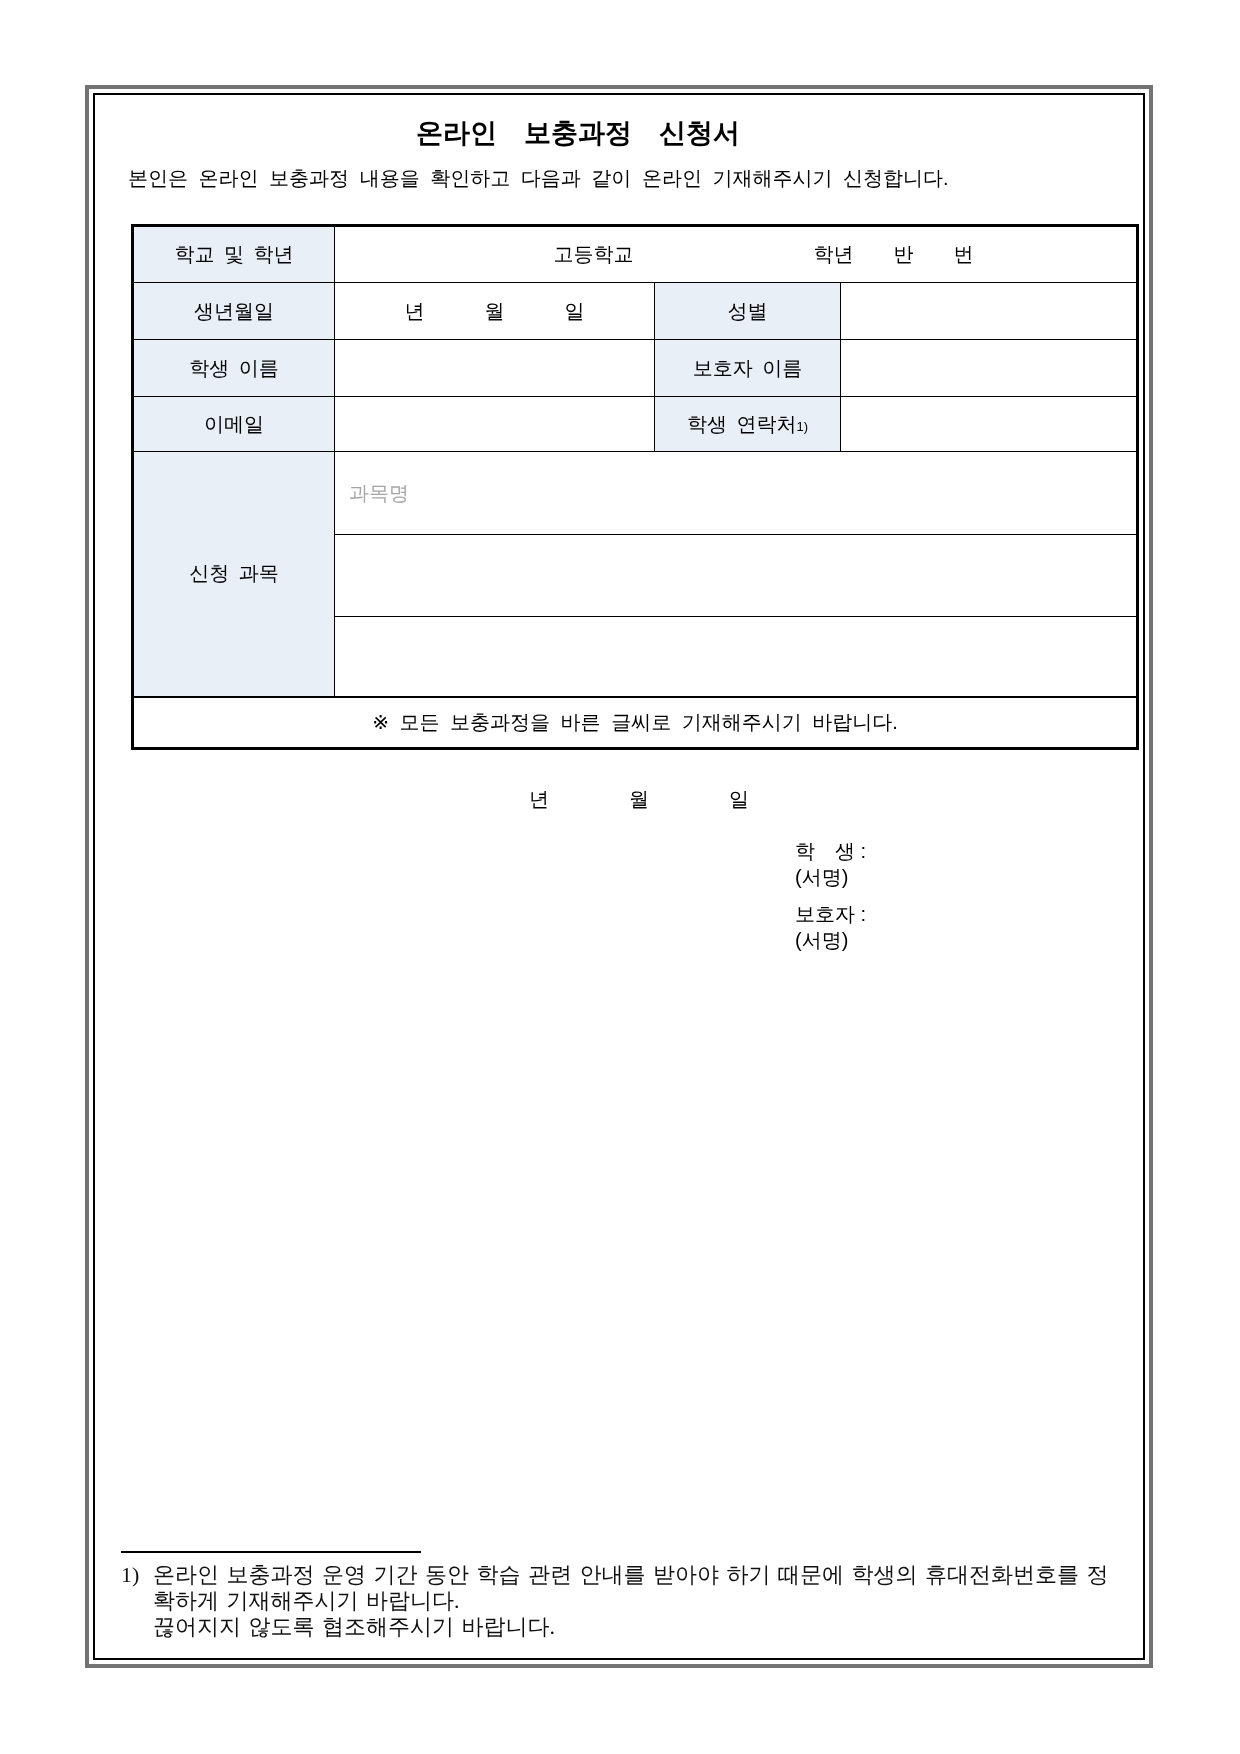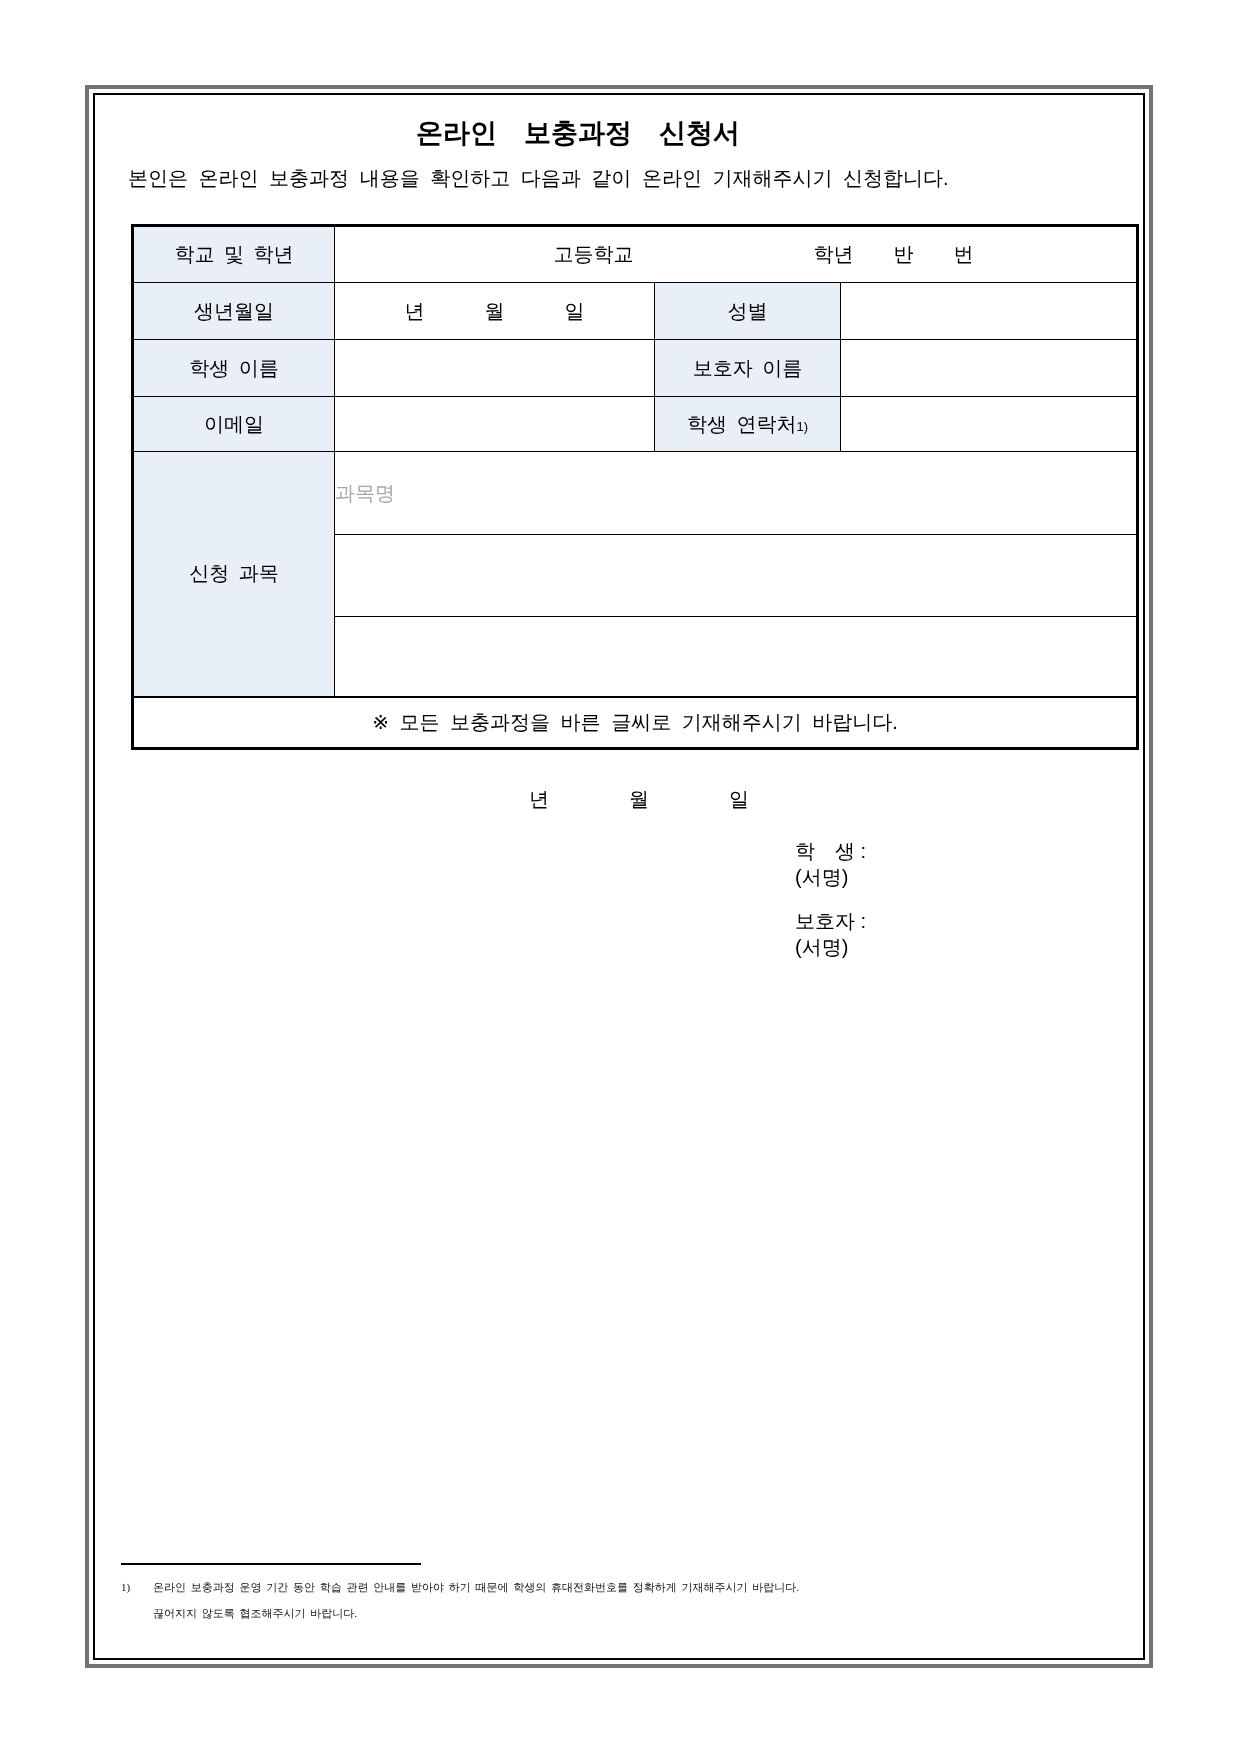"과목명" .subject-cell { padding-left: none -> 14px }
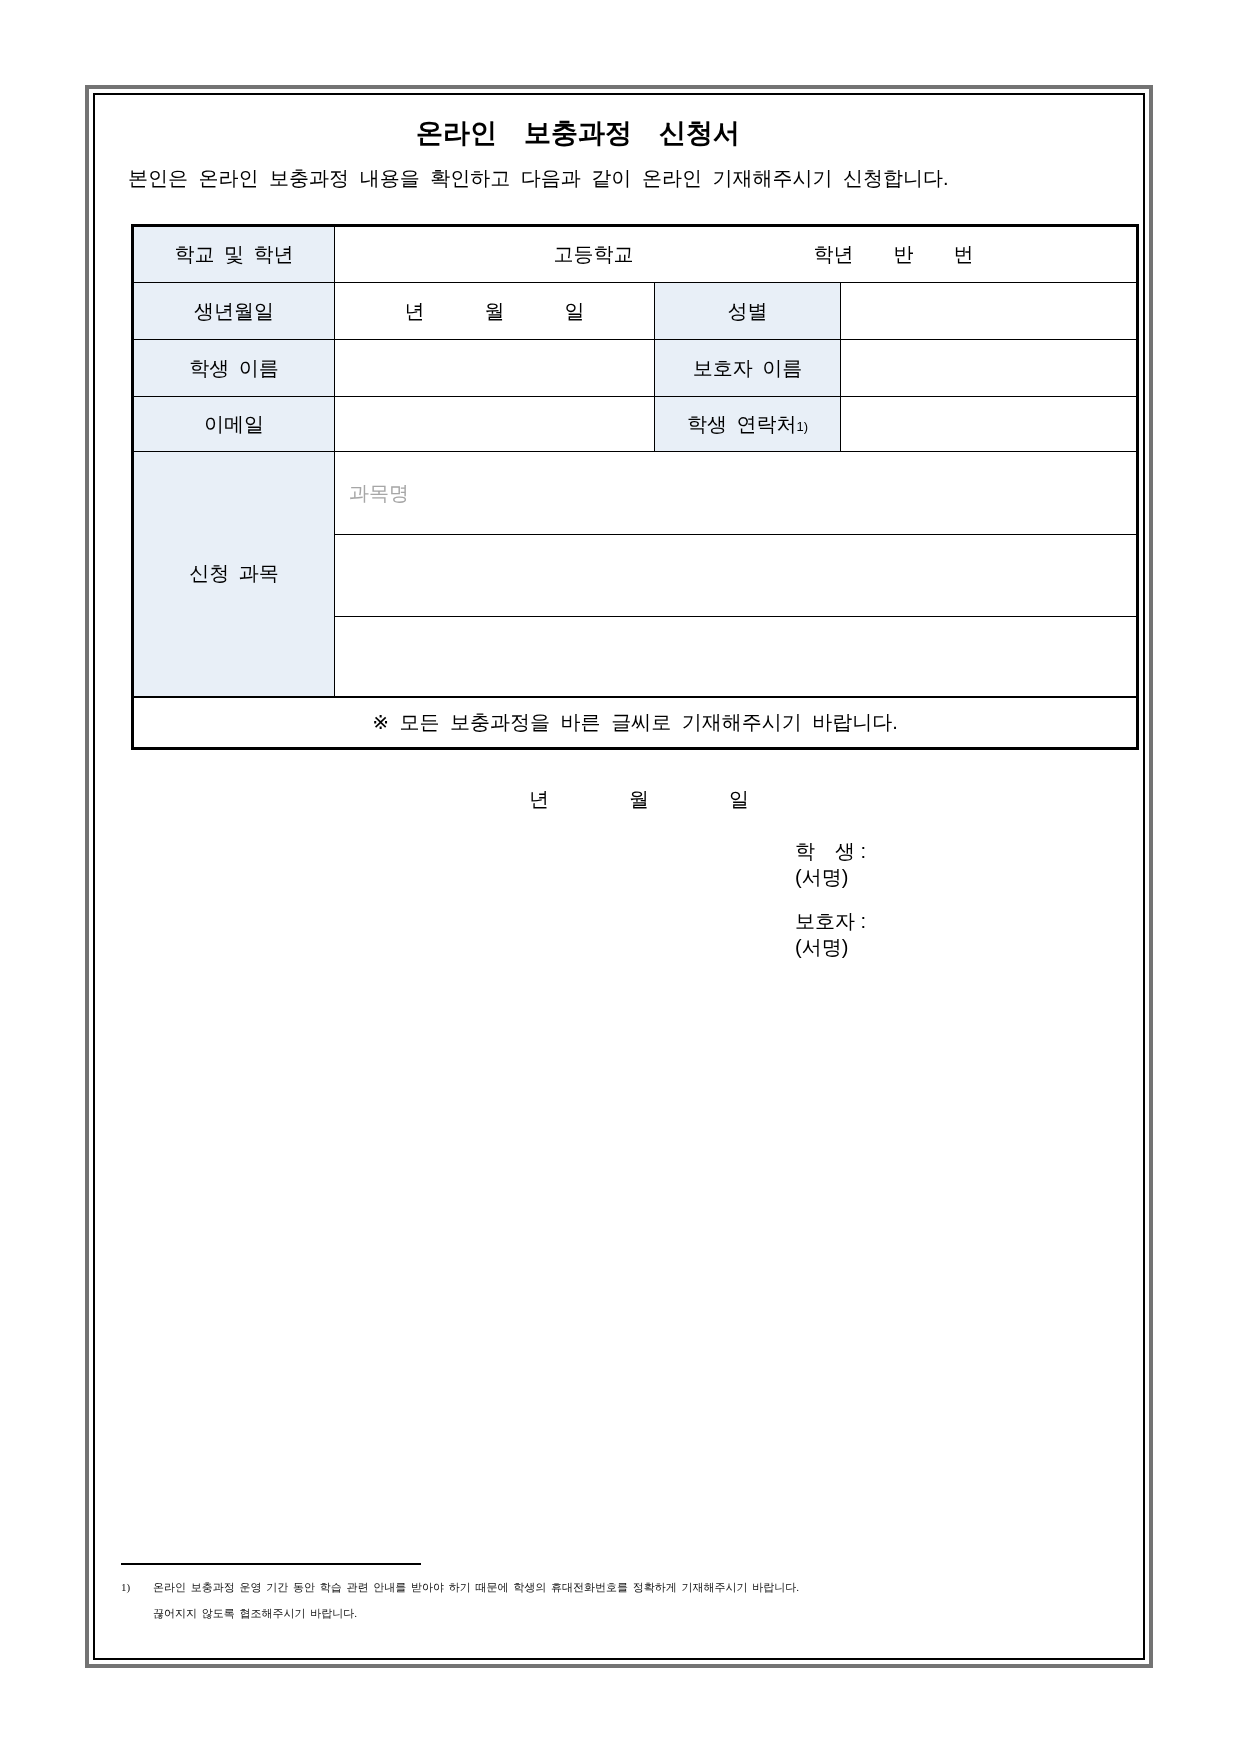"보호자 :" .sig-row + .sig-row { margin-top: 18px -> 11px }
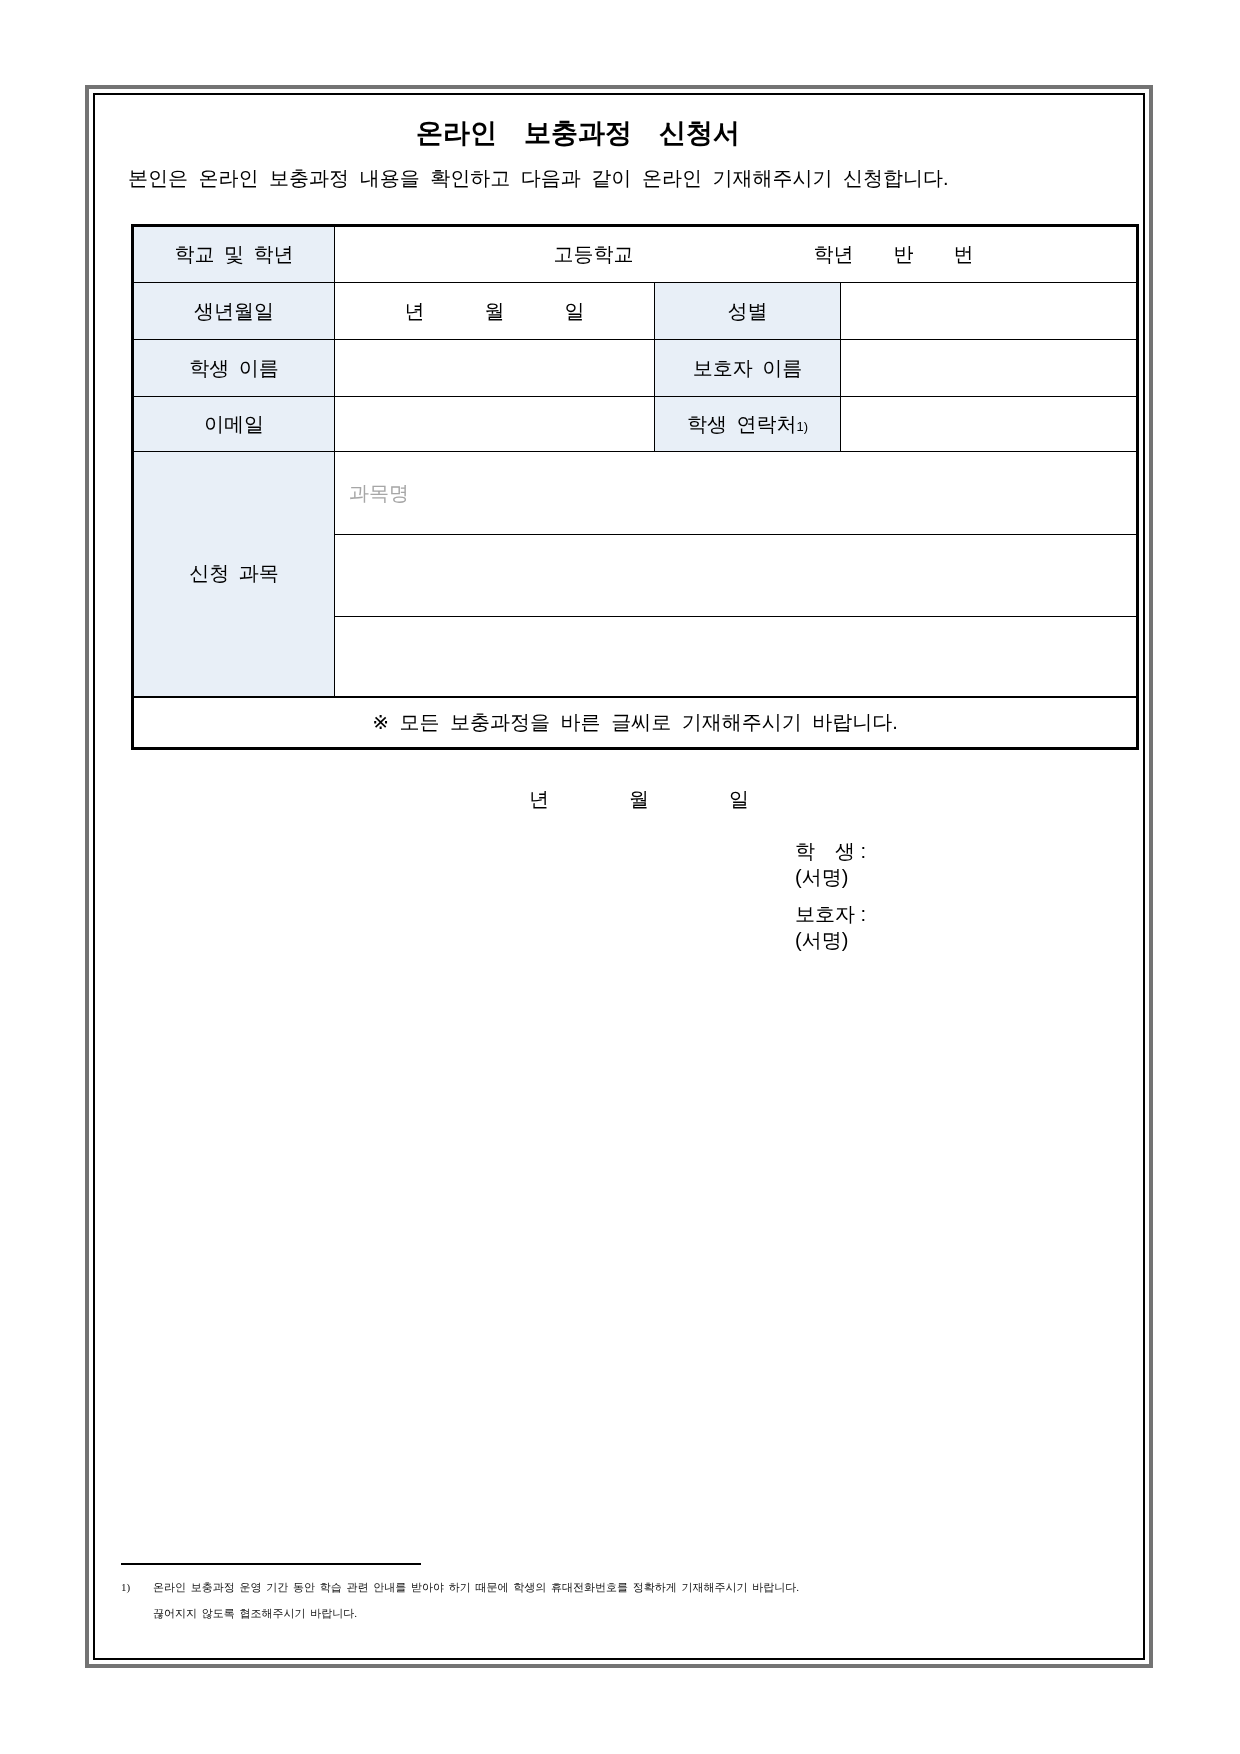"1) 온라인 보충과정 운영 기간" .footnote { bottom: 32px -> 18px; font-size: 11px -> 22px }
